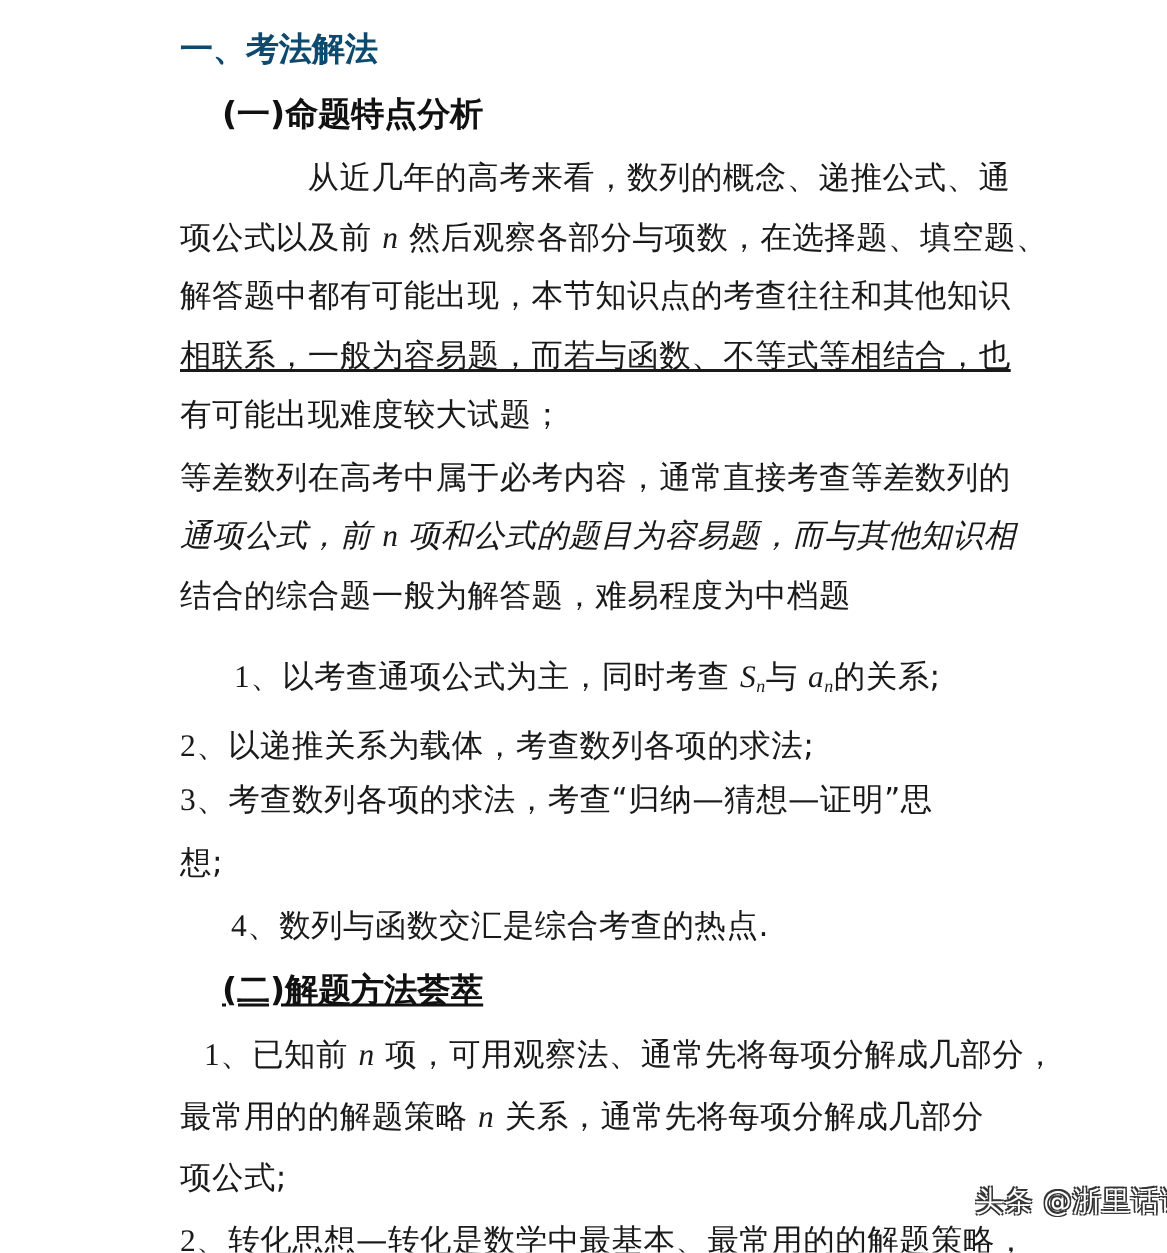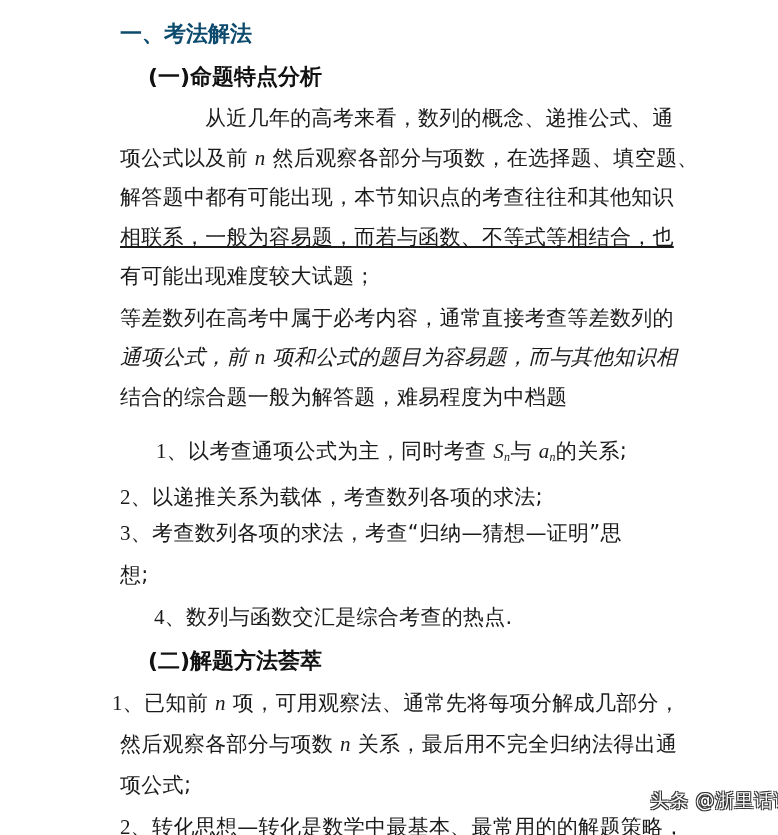"(二)解题方法荟萃" div.h2 { text-decoration: none -> underline }
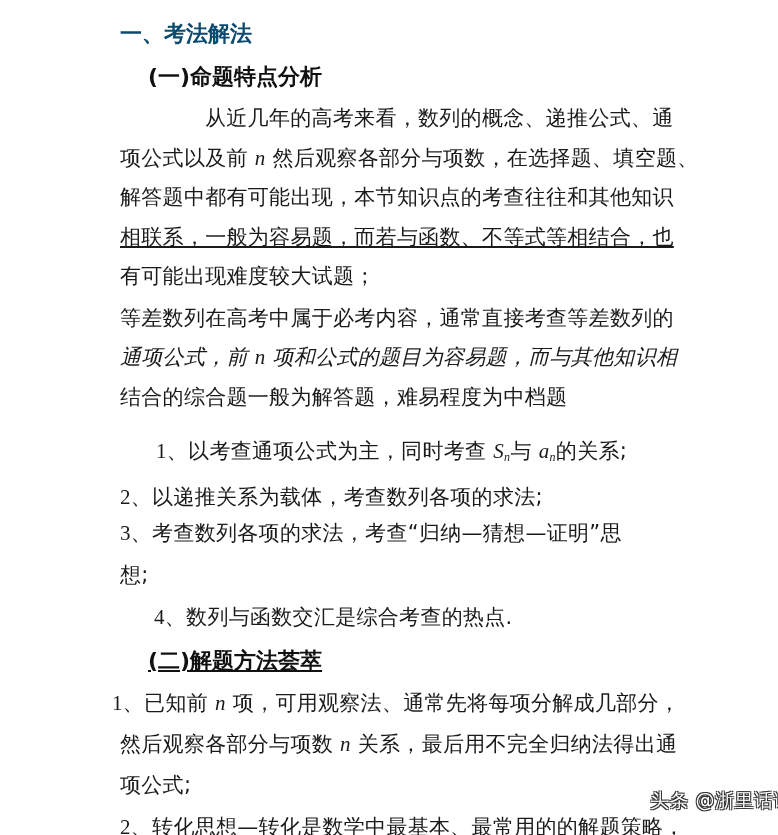"1、已知前 n 项，可用观察法、通常先将每项分解成几部分，" div.line { left: 112px -> 136px }
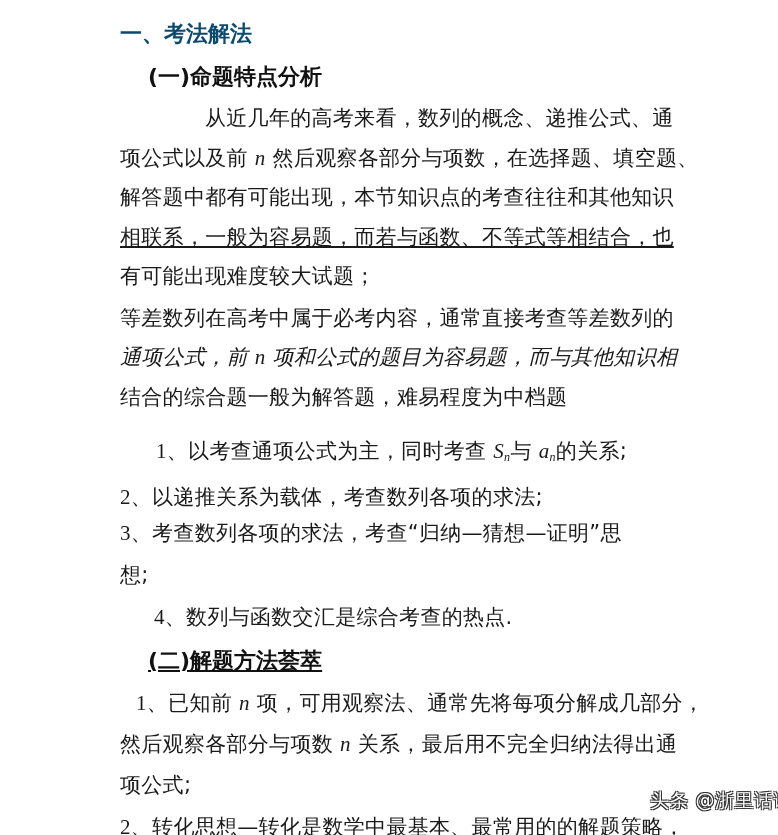"然后观察各部分与项数" span { text: 然后观察各部分与项数 -> 最常用的的解题策略 }
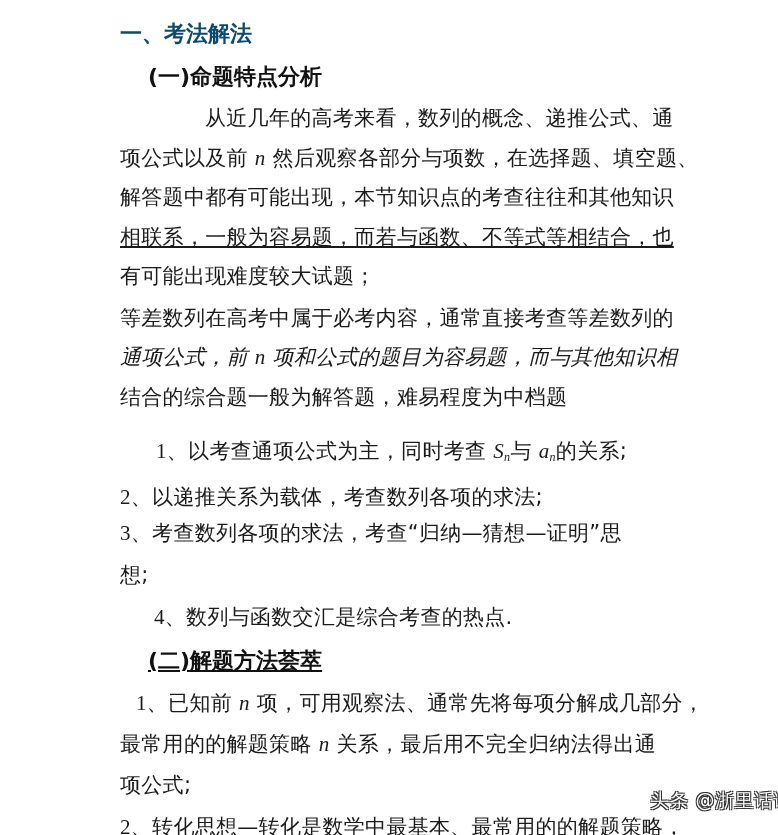"关系，最后用不完全归纳法得出通" span { text: 最后用不完全归纳法得出通 -> 通常先将每项分解成几部分 }
